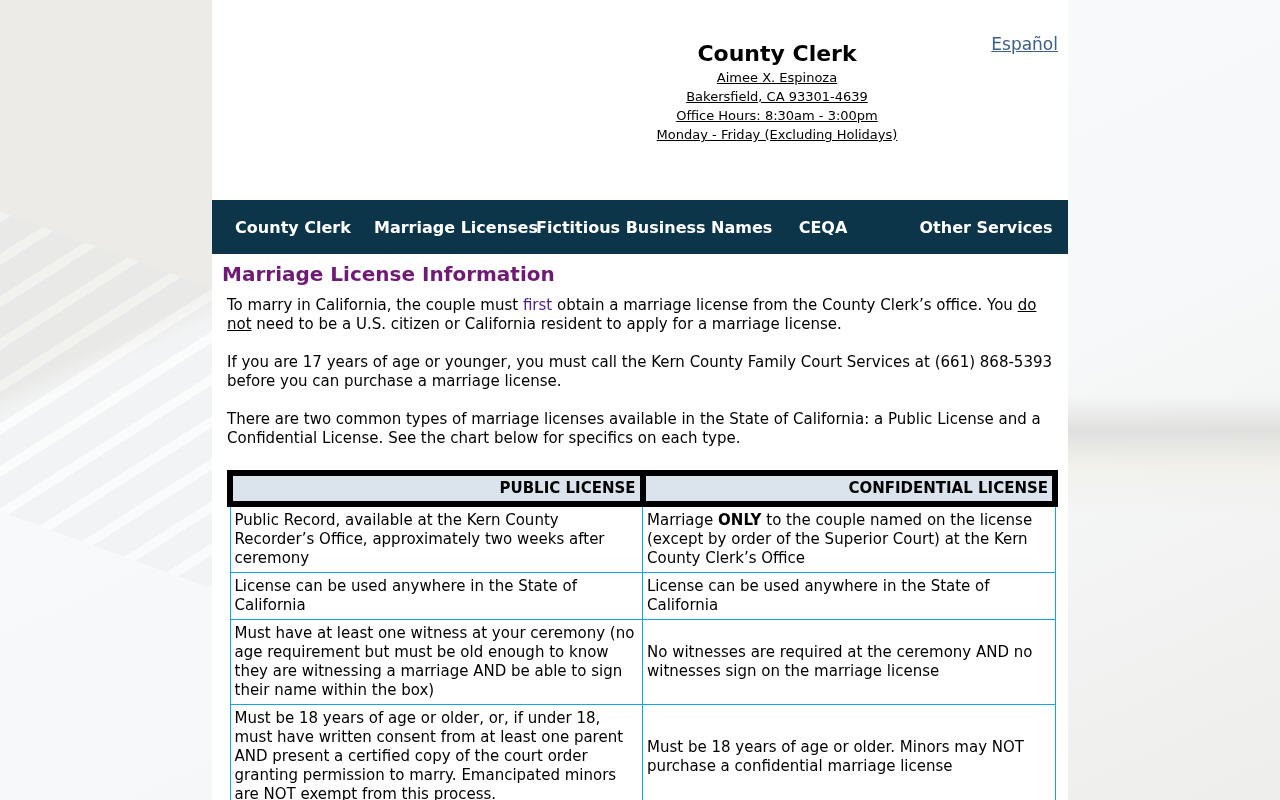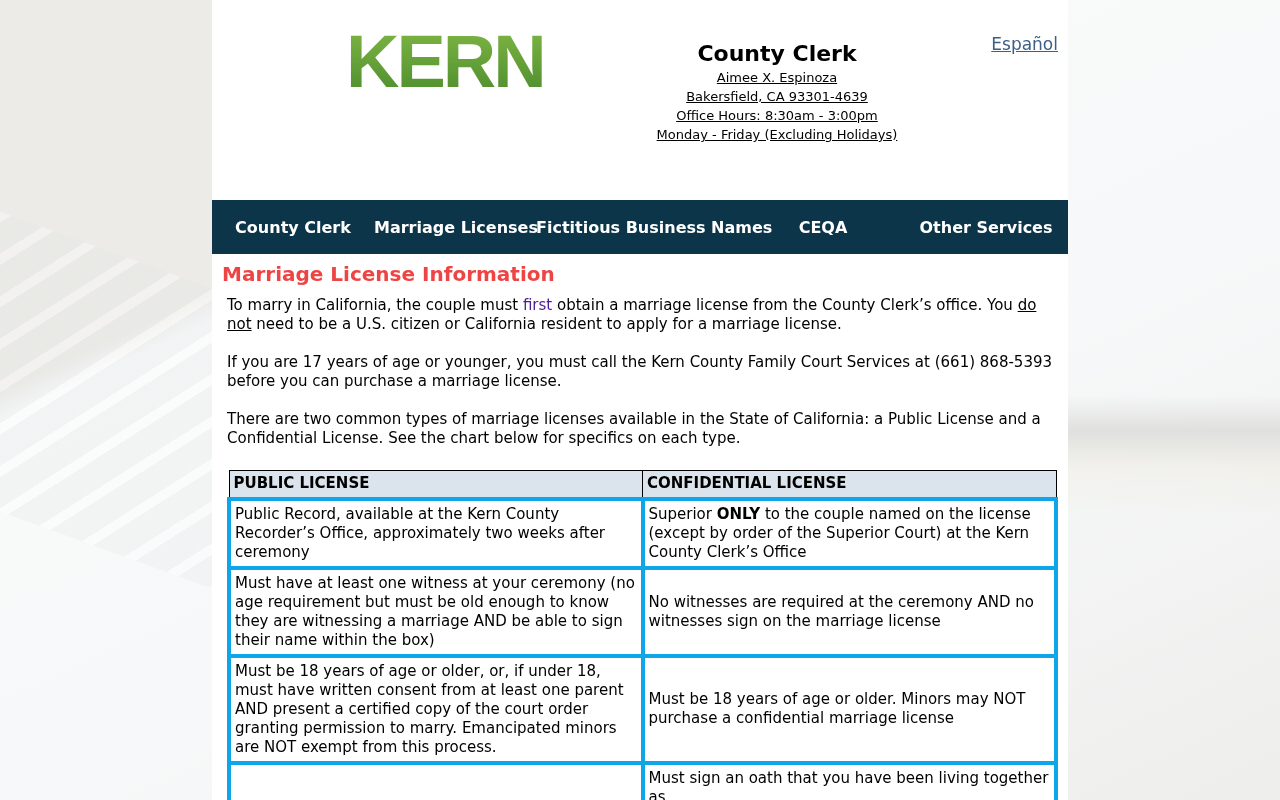"KERN" div.logo-kern { html: <div>KERN</div> -> none }
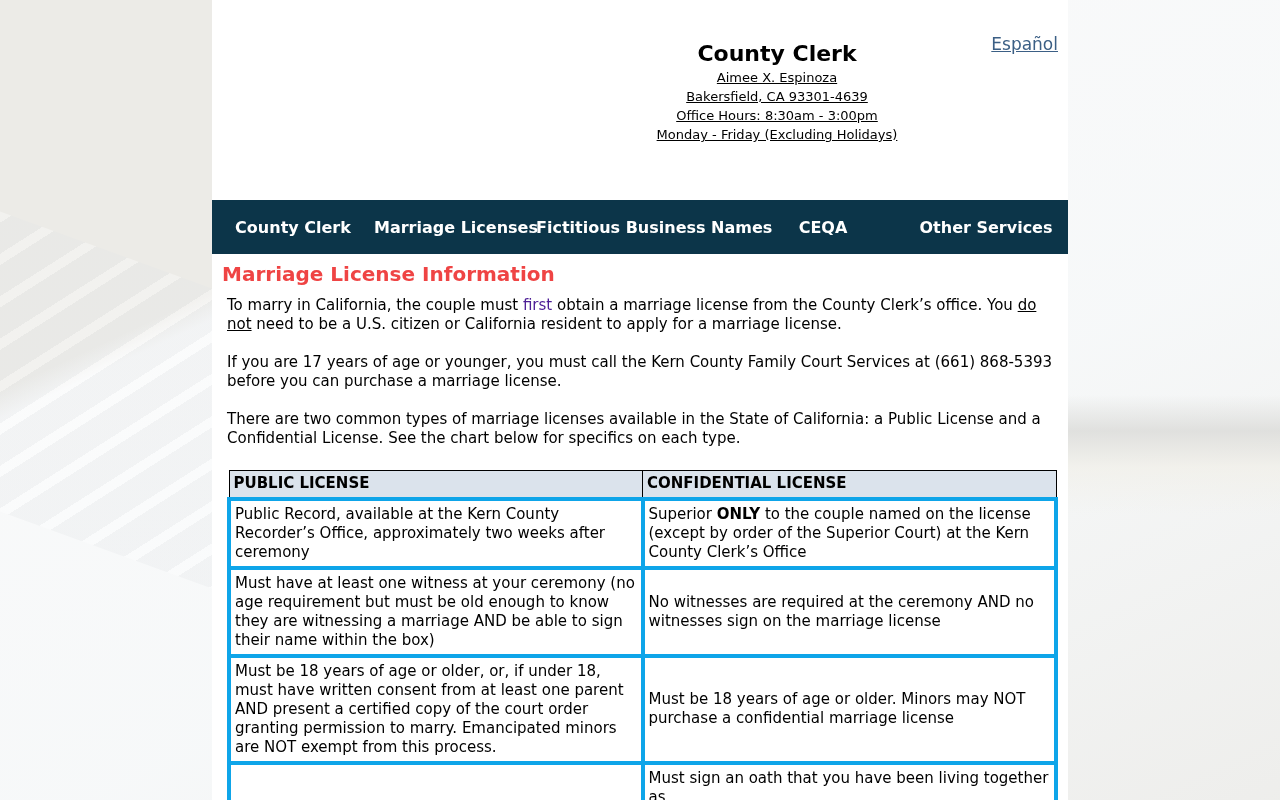"Marriage License Information" .page-title { color: #ef4444 -> #701a75 }
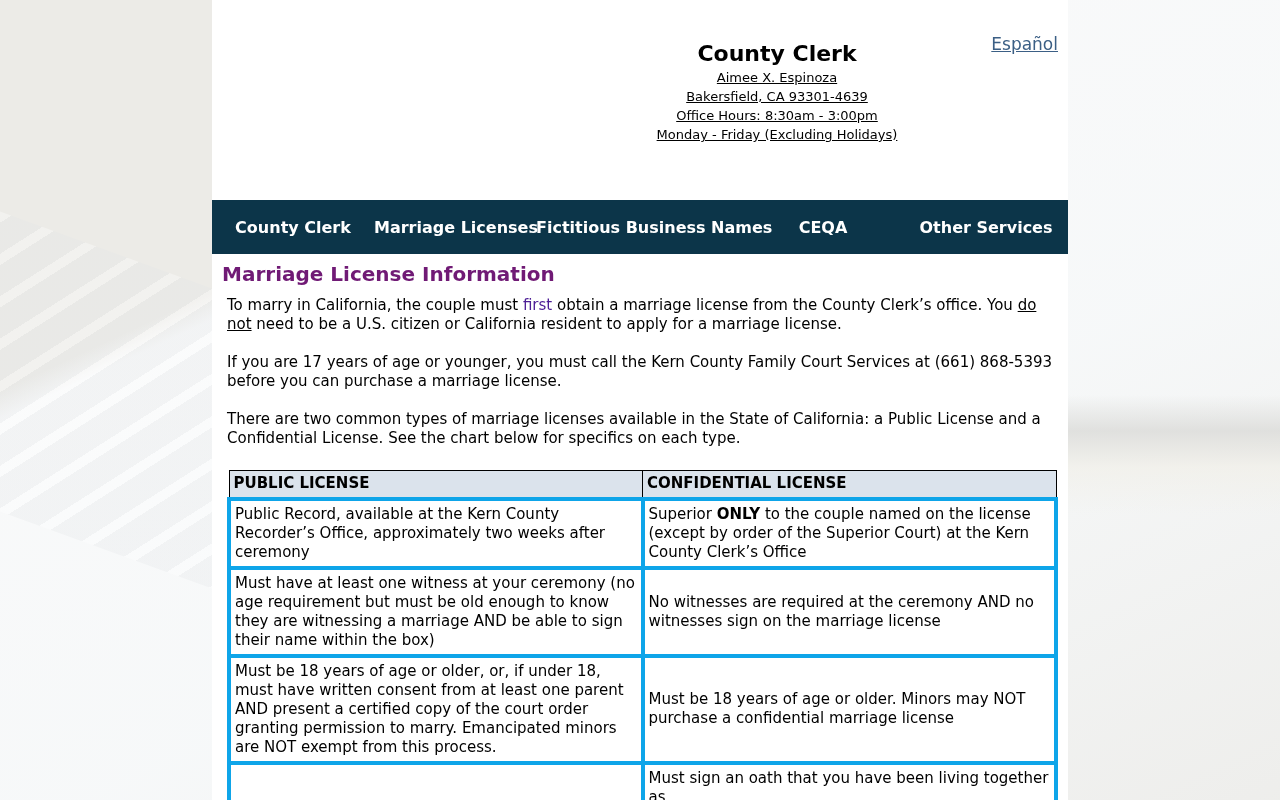"PUBLIC LICENSE" table.lic th { border: 1px solid #000000 -> 6px solid #000000; text-align: left -> right }
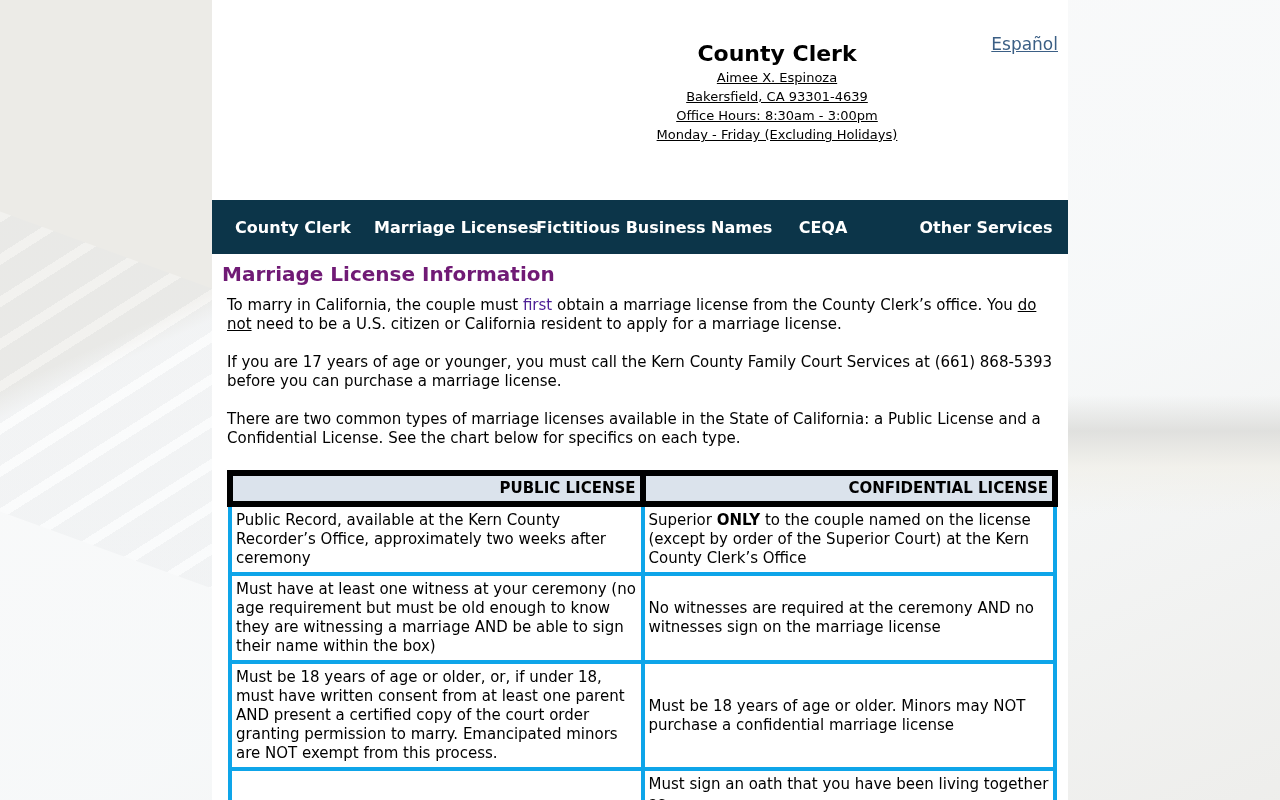"Public Record, available at the" table.lic td { border: 4px solid #0ea5e9 -> 1px solid #0ea5e9 }
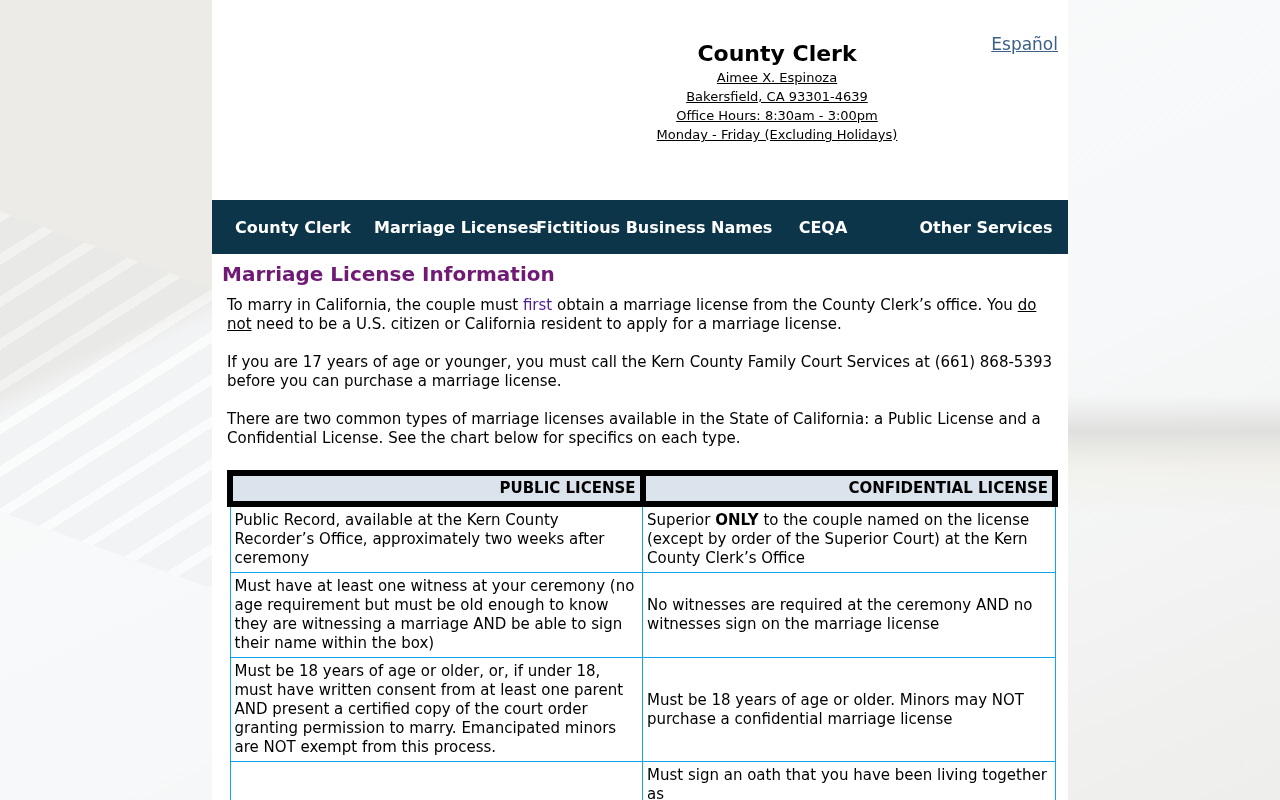"Superior" span { text: Superior -> Marriage }
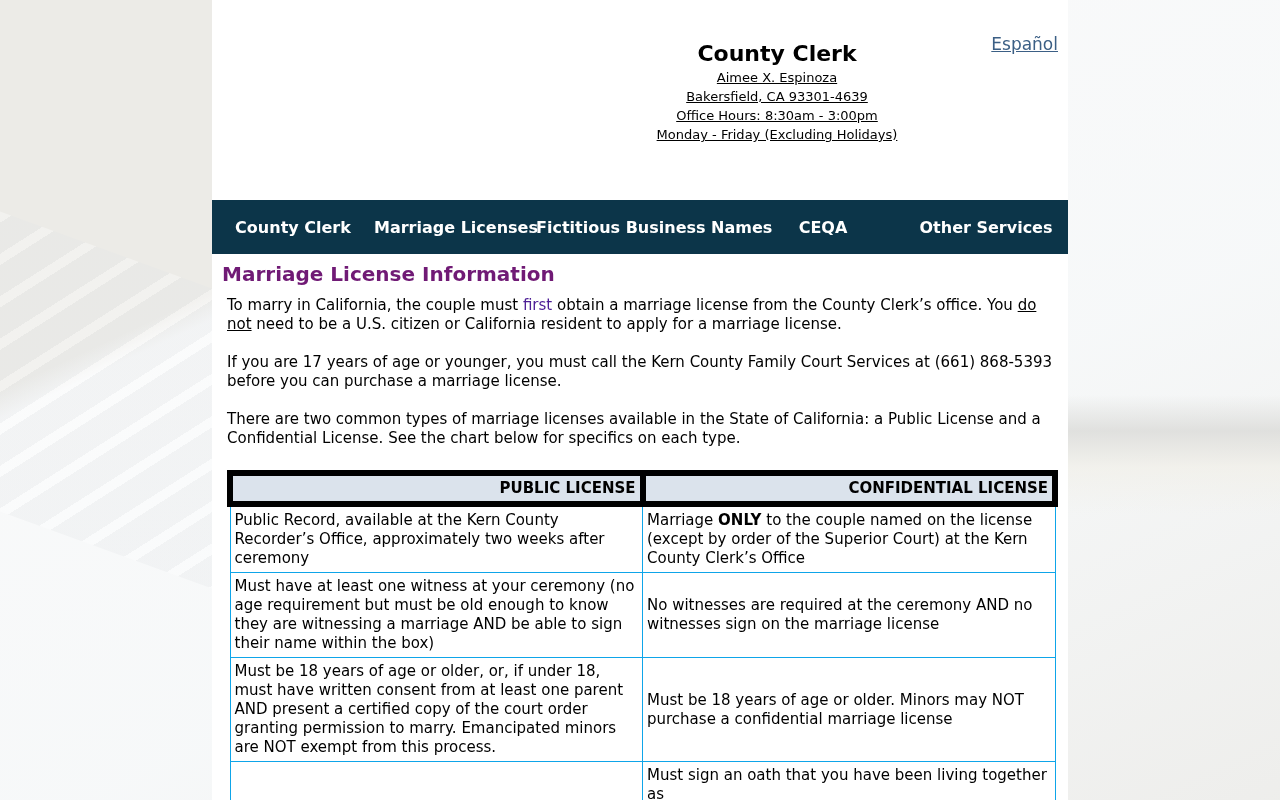"License can be used anywhere" tr { html: none -> <tr> <td>License can be used anywhere in the State of California</td> <td>License can be used anywhere in the State of California</td> </tr> }
